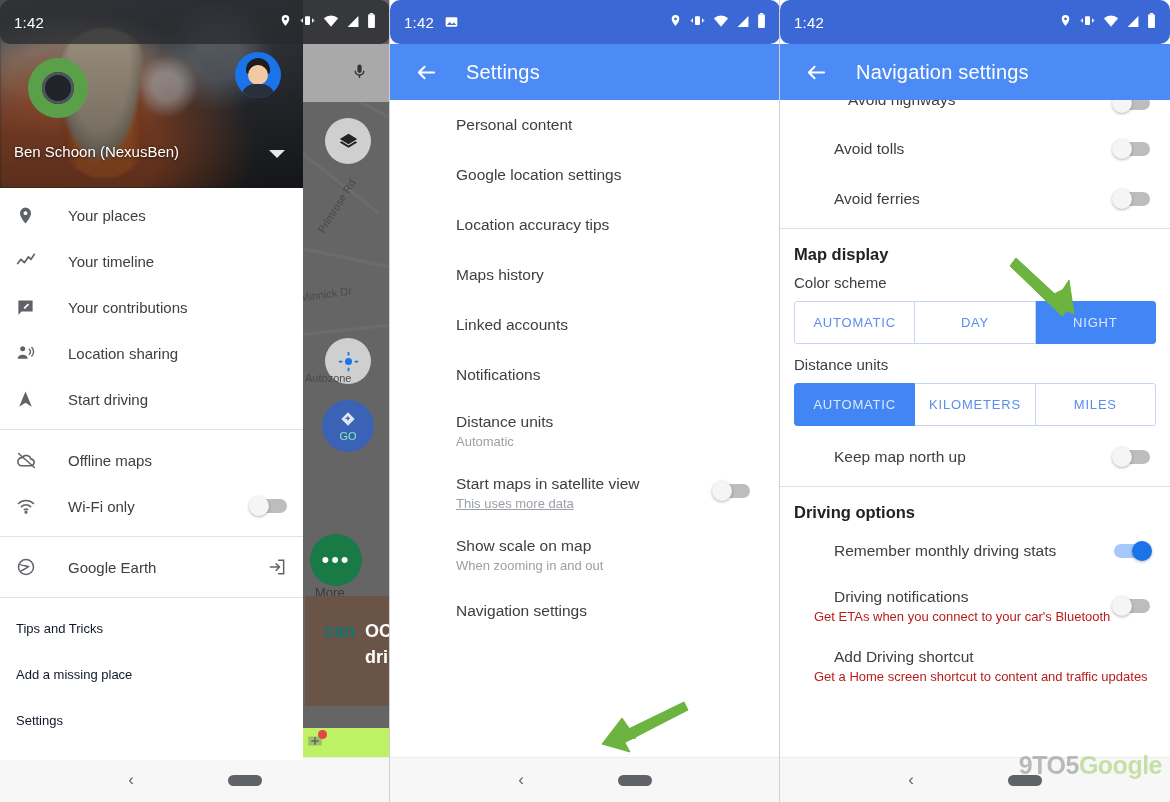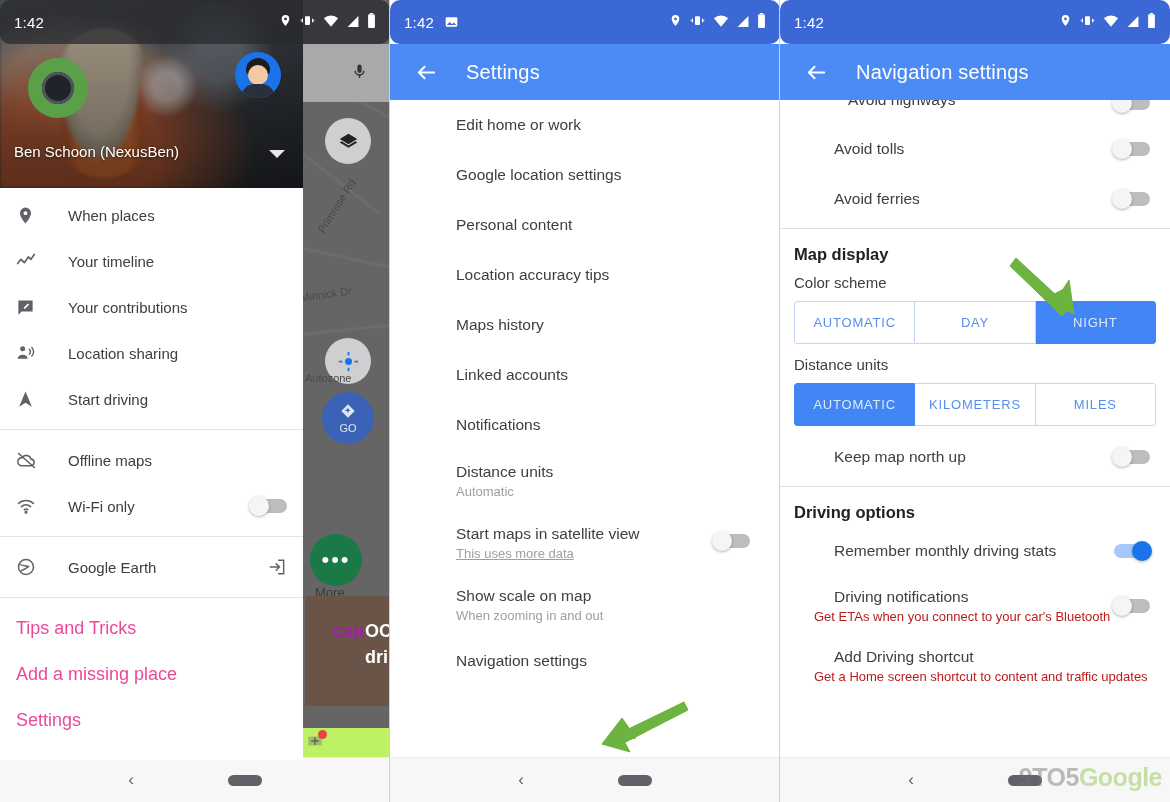"Edit home or work" div.s-item { html: <div> <span><span>Edit home or work</span></span> </div> -> none }
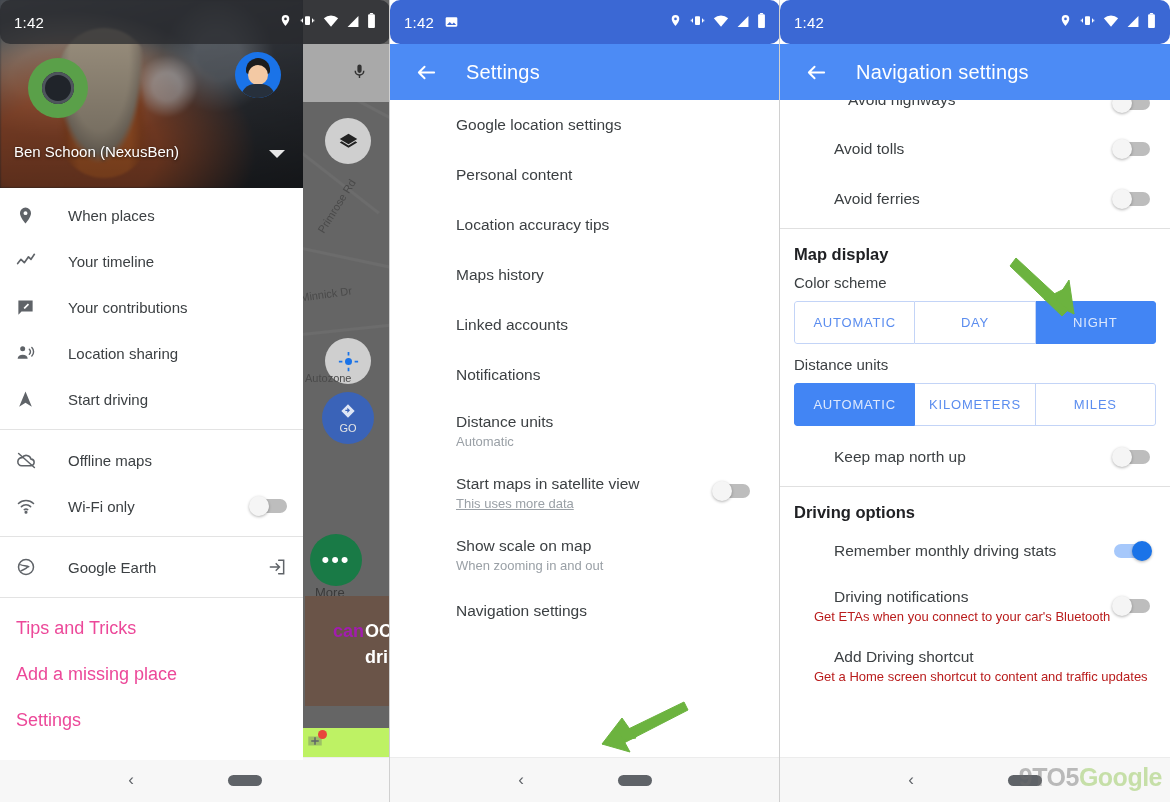"Google location settings" div.s-item { order: before "Personal content" -> after "Personal content" }
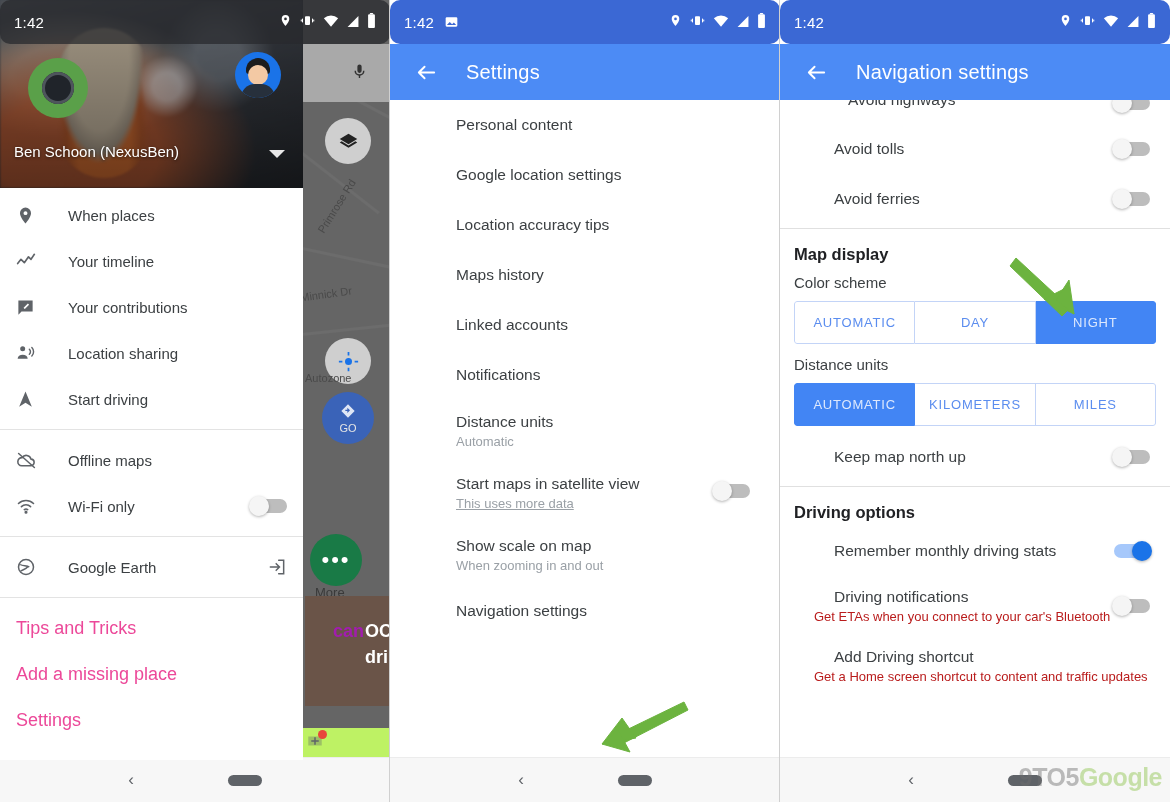"When places" span.d-lbl { text: When -> Your }
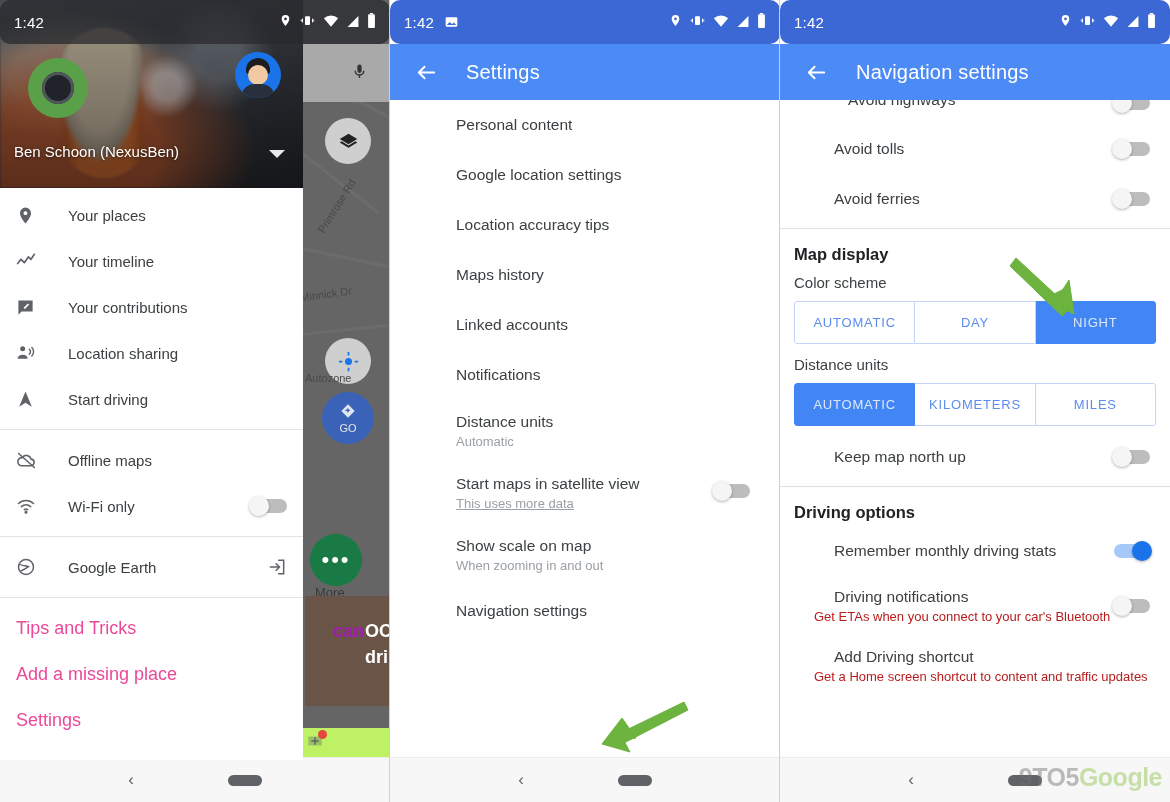"GO" .fab-go { color: #e5e5e5 -> #86efac; top: 392px -> 400px }
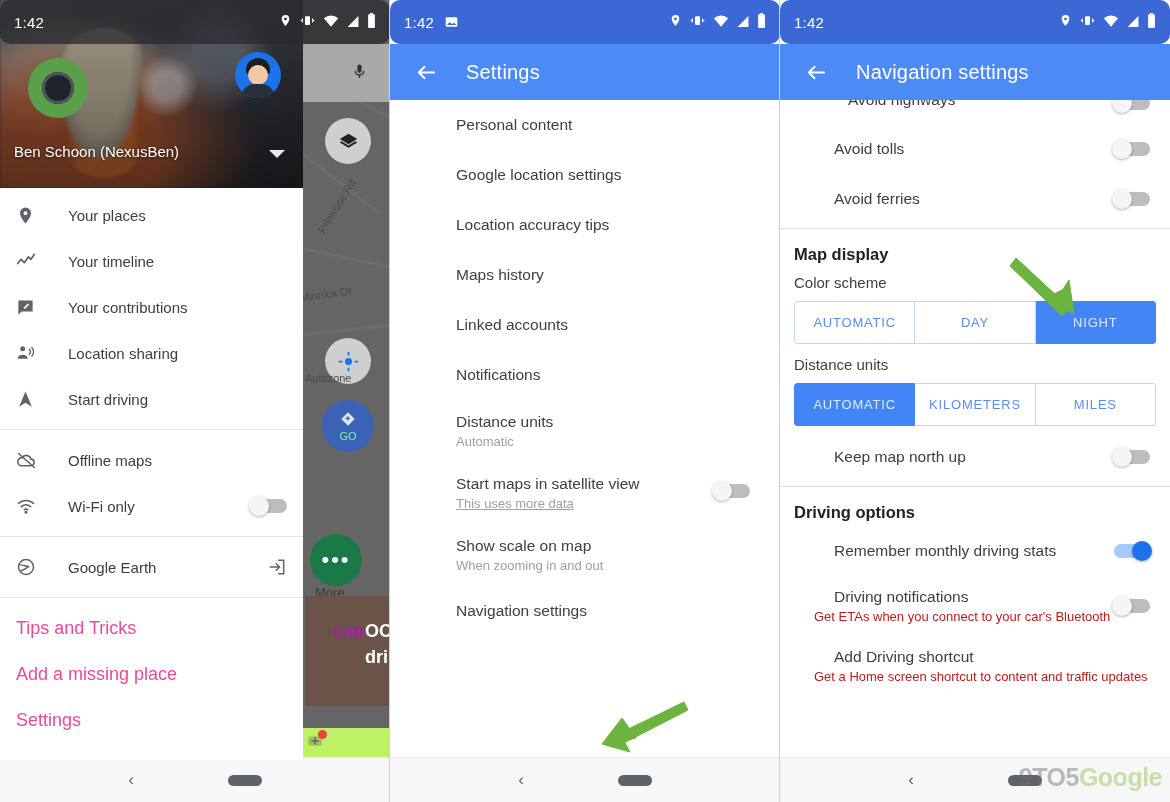"Tips and Tricks" .d-plain { color: #ec4899 -> #0f172a; font-size: 18px -> 13px }
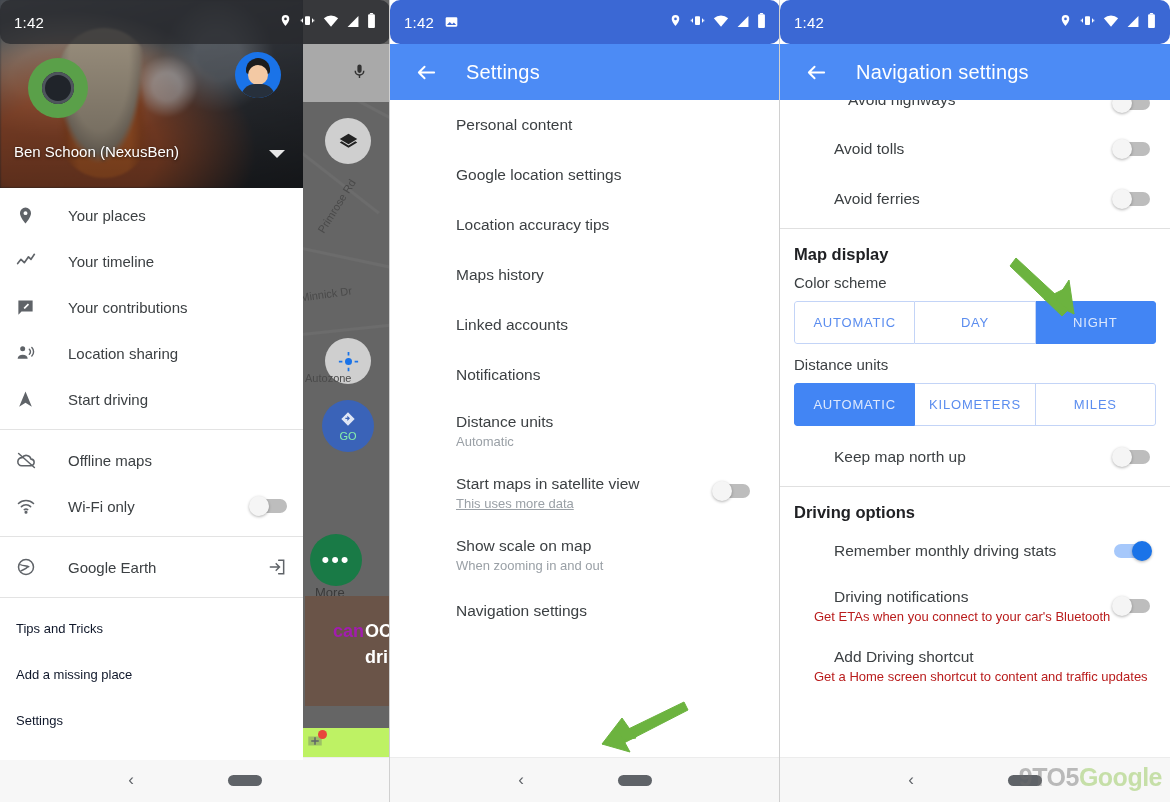"can" div { color: #a21caf -> #0f766e; left: 306px -> 324px; padding-left: 27px -> none }
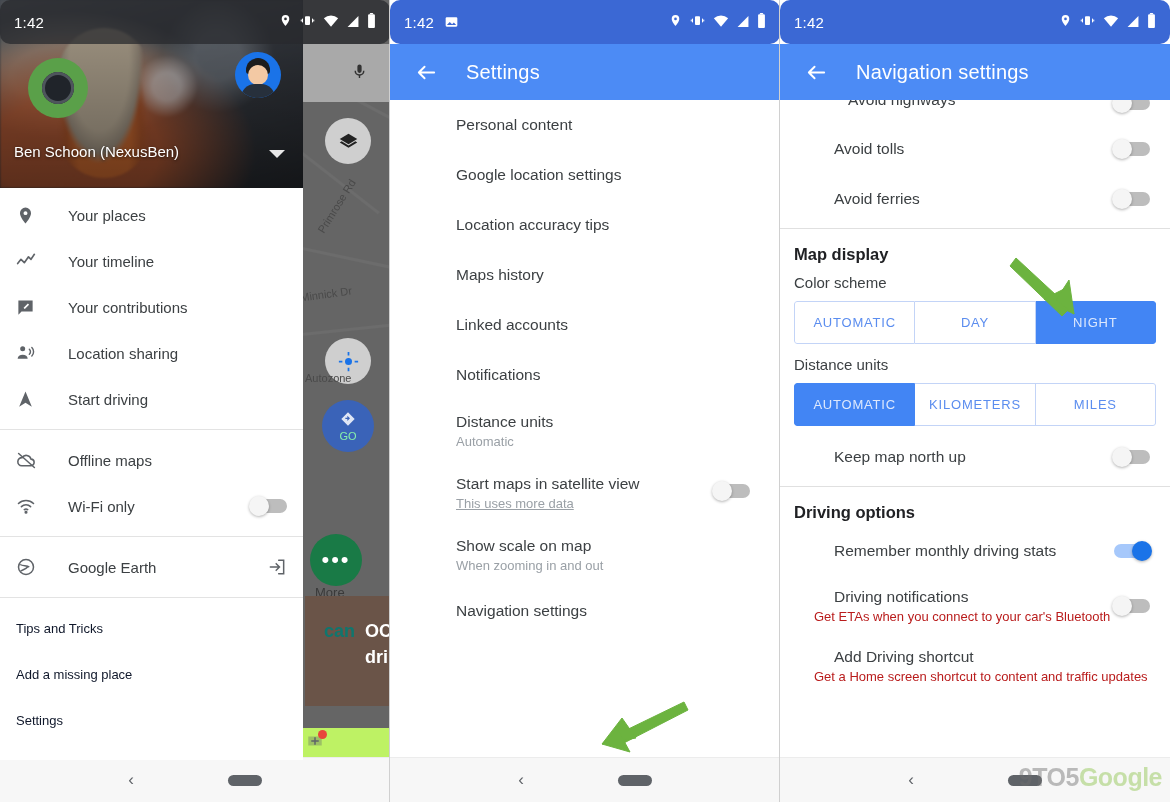"9TO5Google" .wm { bottom: 10px -> 22px }
